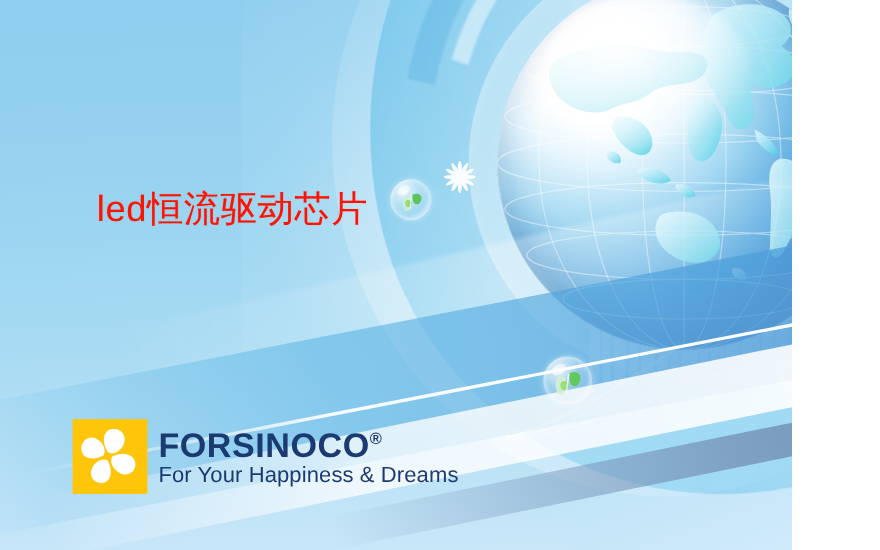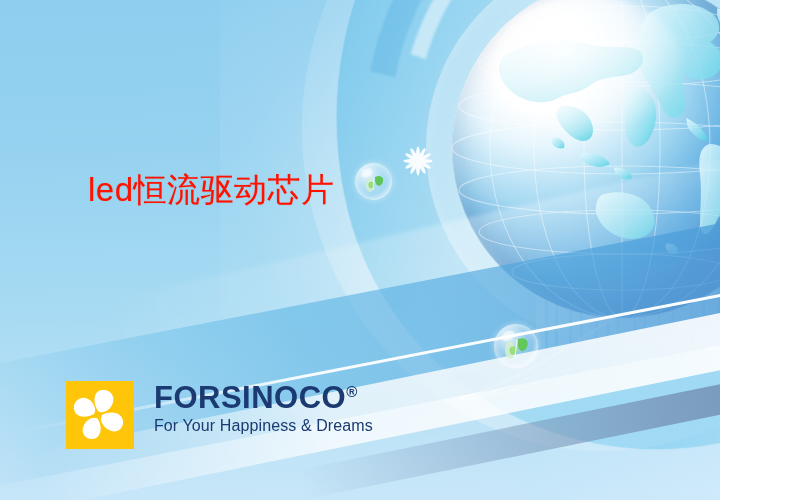"FORSINOCO®" .logo { align-items: flex-start -> center; gap: 10px -> none }
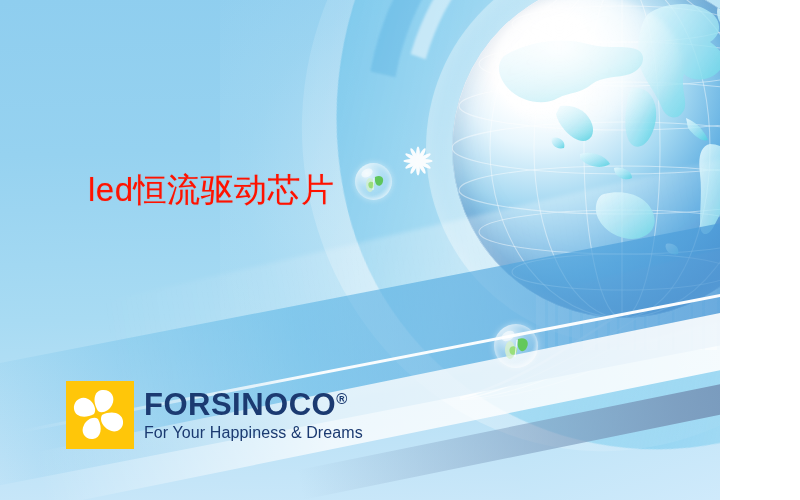"For Your Happiness & Dreams" .logo-tagline { font-size: 16px -> 20px }
